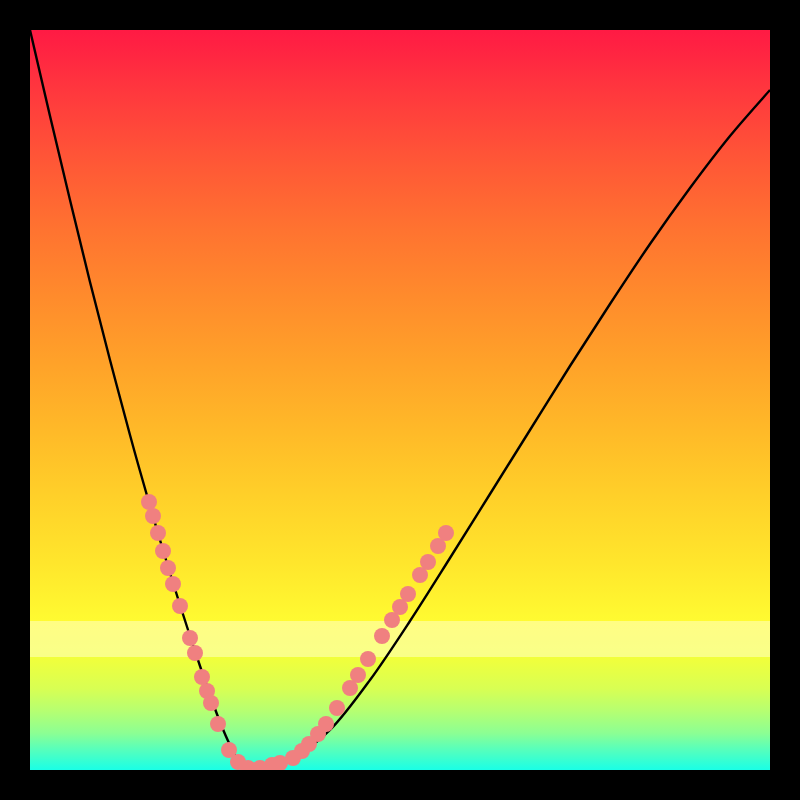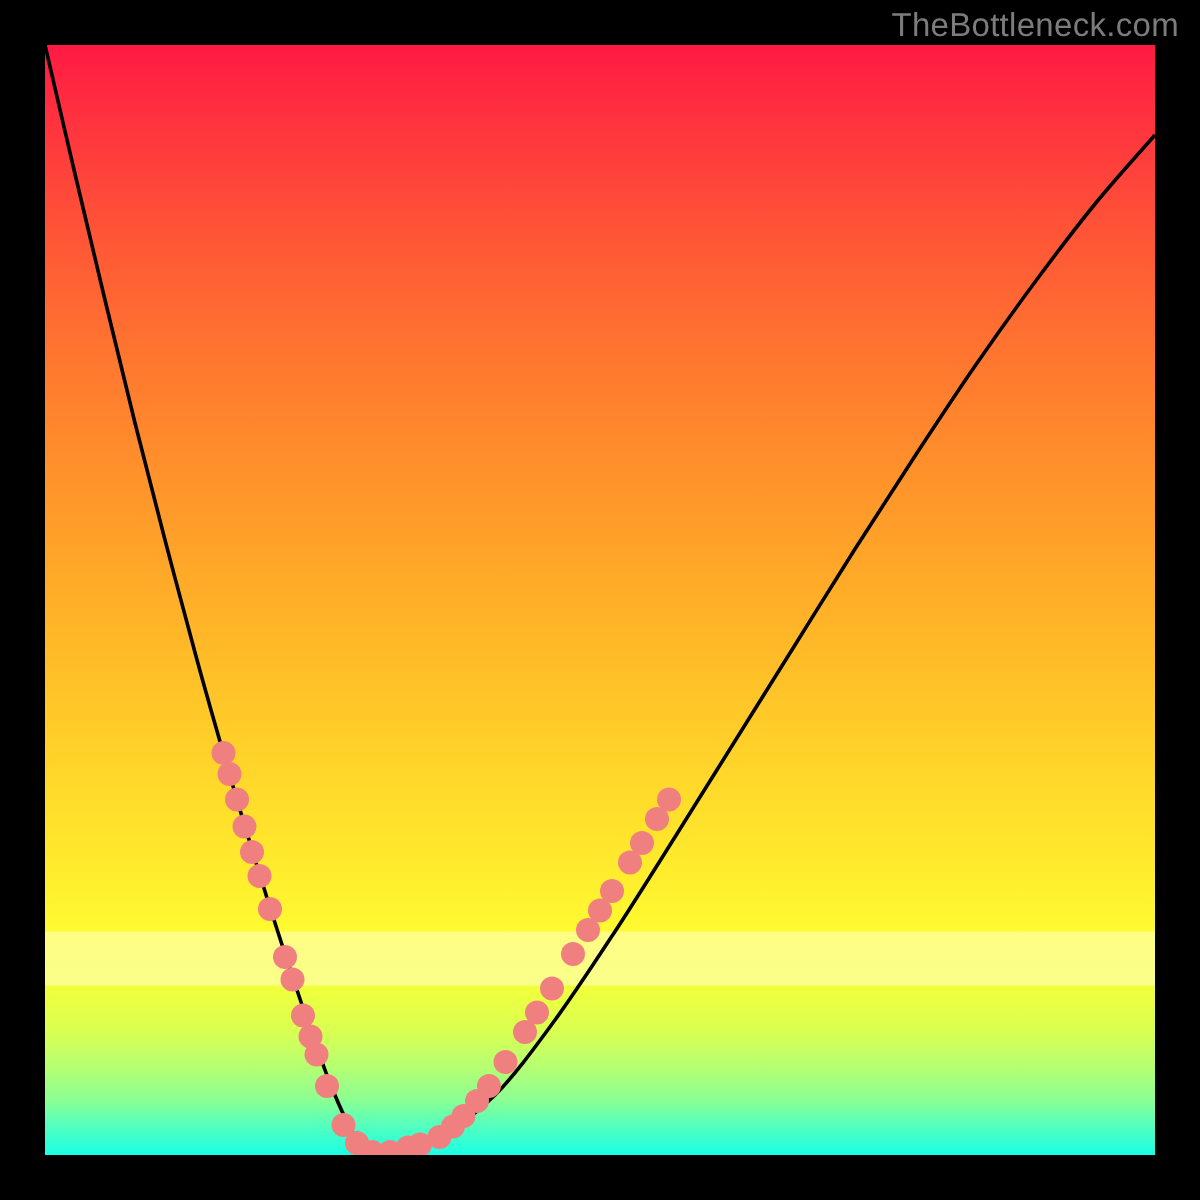"TheBottleneck.com" div.watermark { html: <div>TheBottleneck.com</div> -> none }
